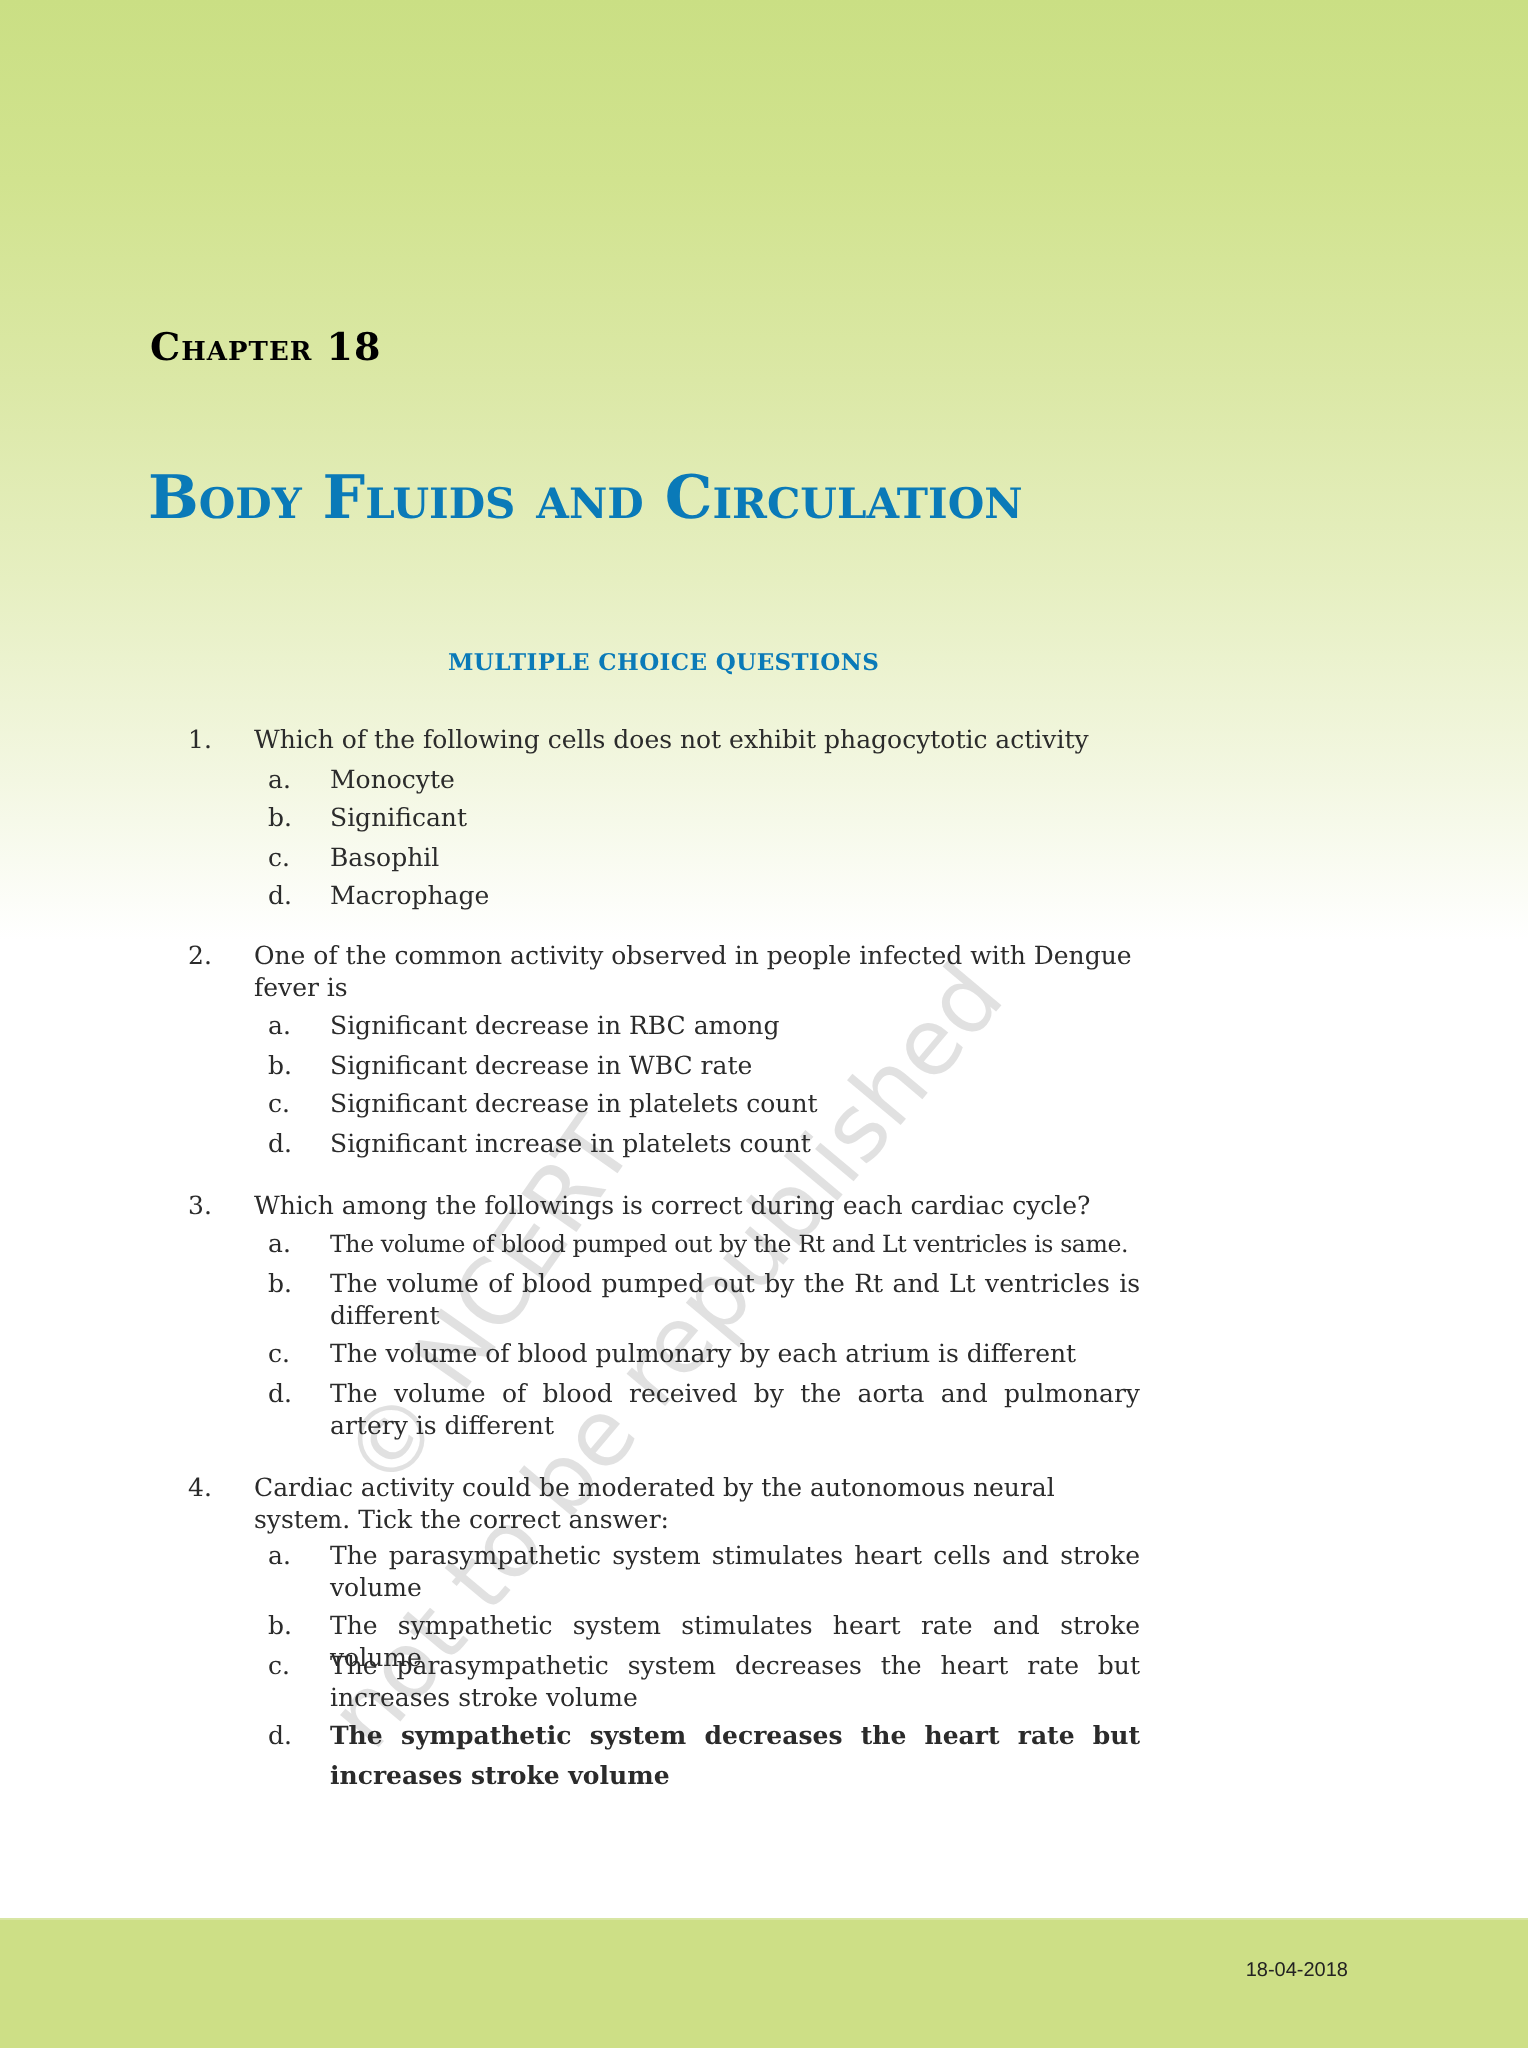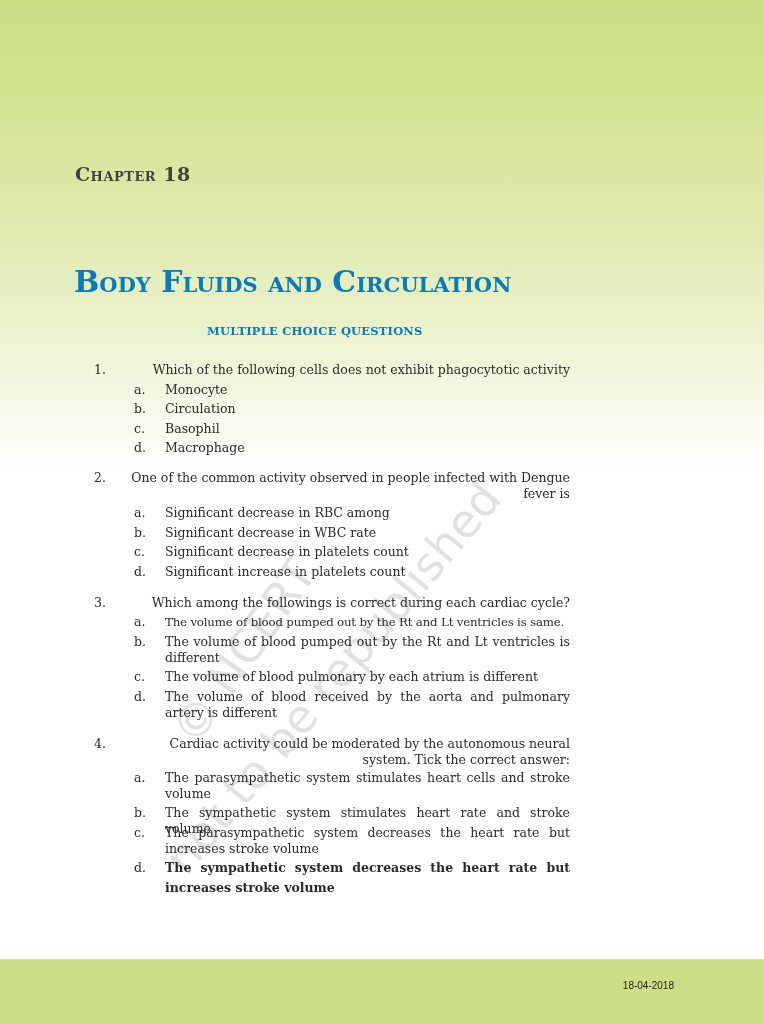"Chapter 18" .chapter-label { color: #404040 -> #000000 }
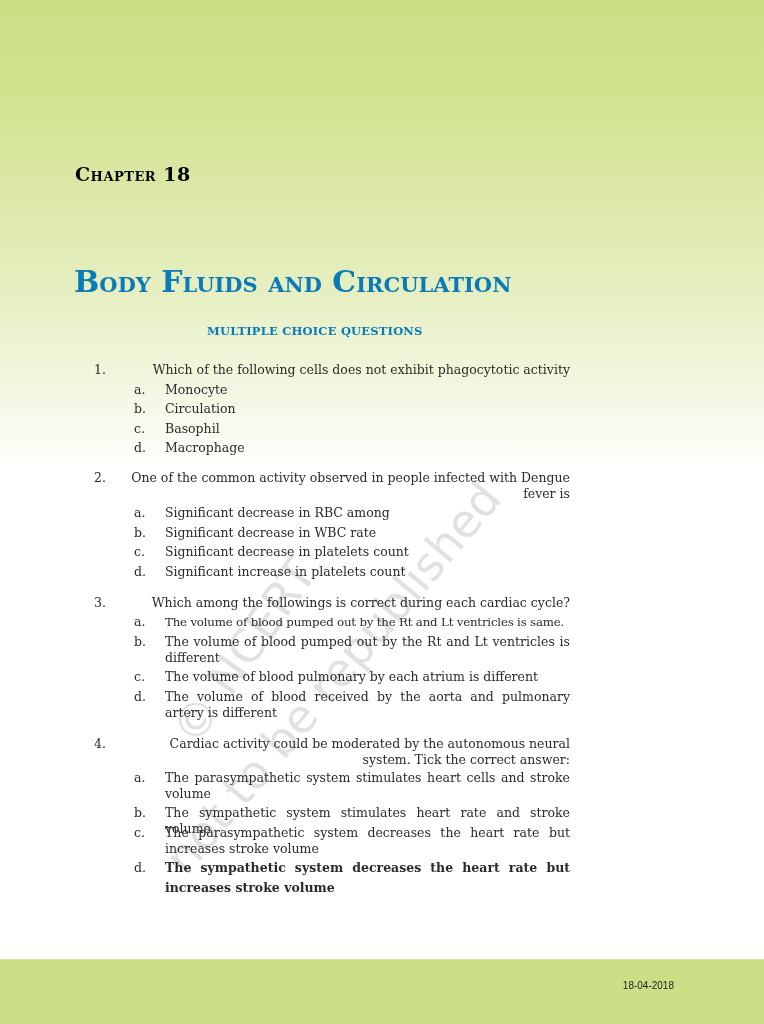"Body Fluids and Circulation" .chapter-title { margin-top: 32px -> none }
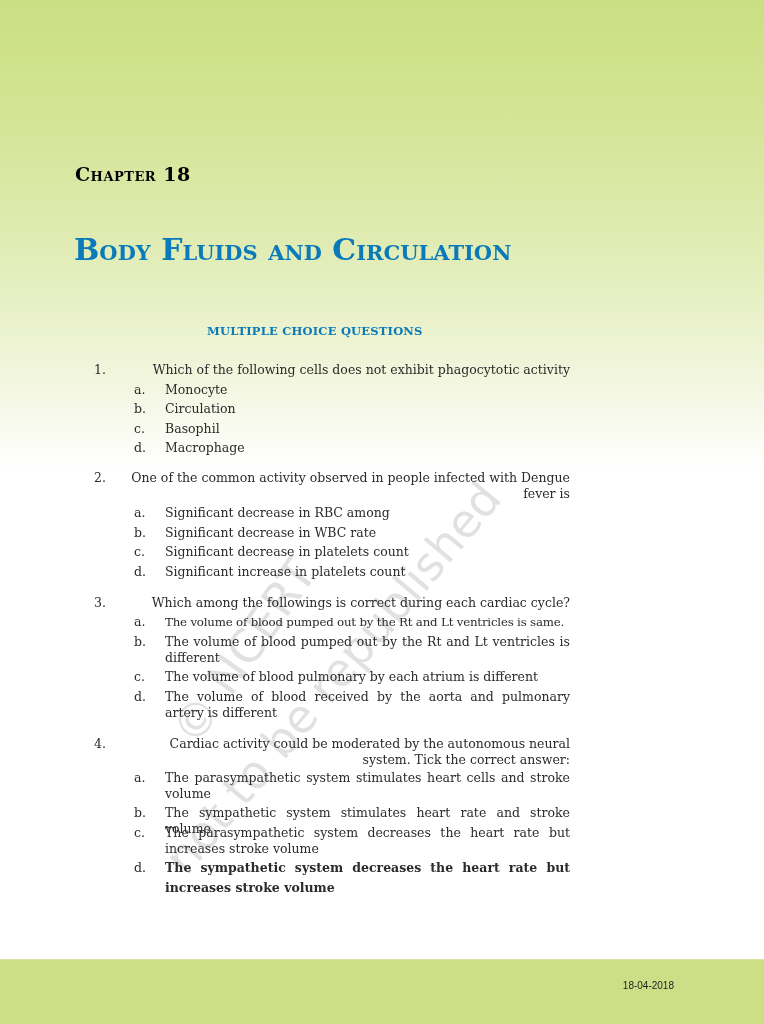"MULTIPLE CHOICE QUESTIONS" .section-heading { left: 207px -> 224px }
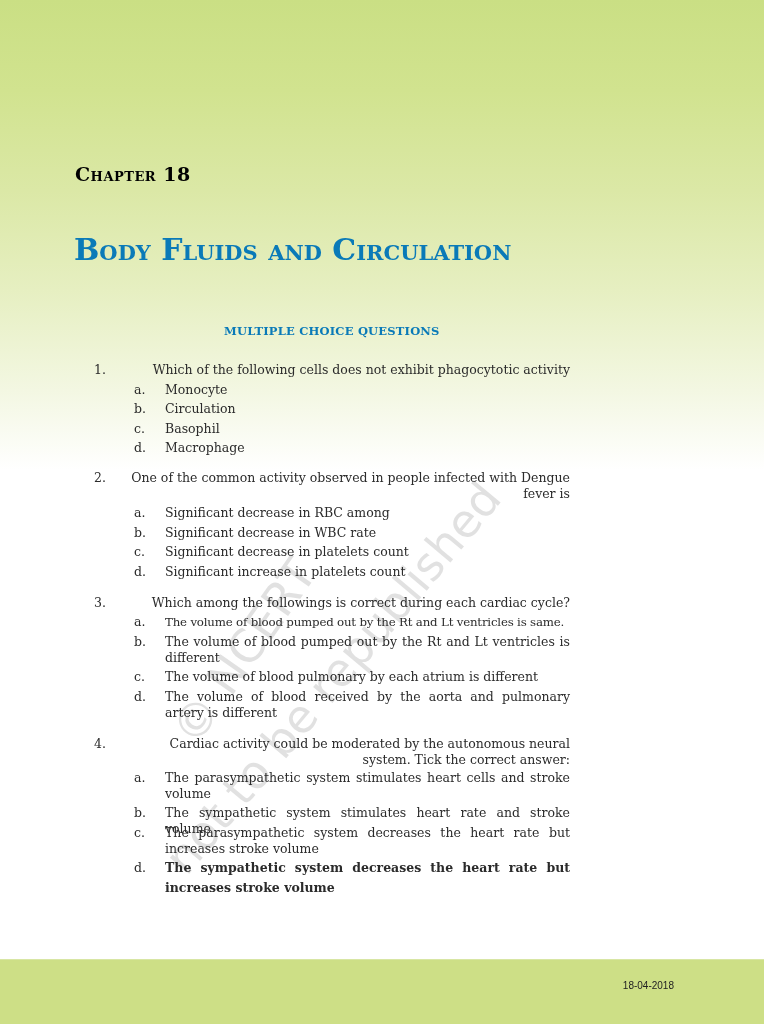"Which of the following cells" .q-text { text-align: right -> none }
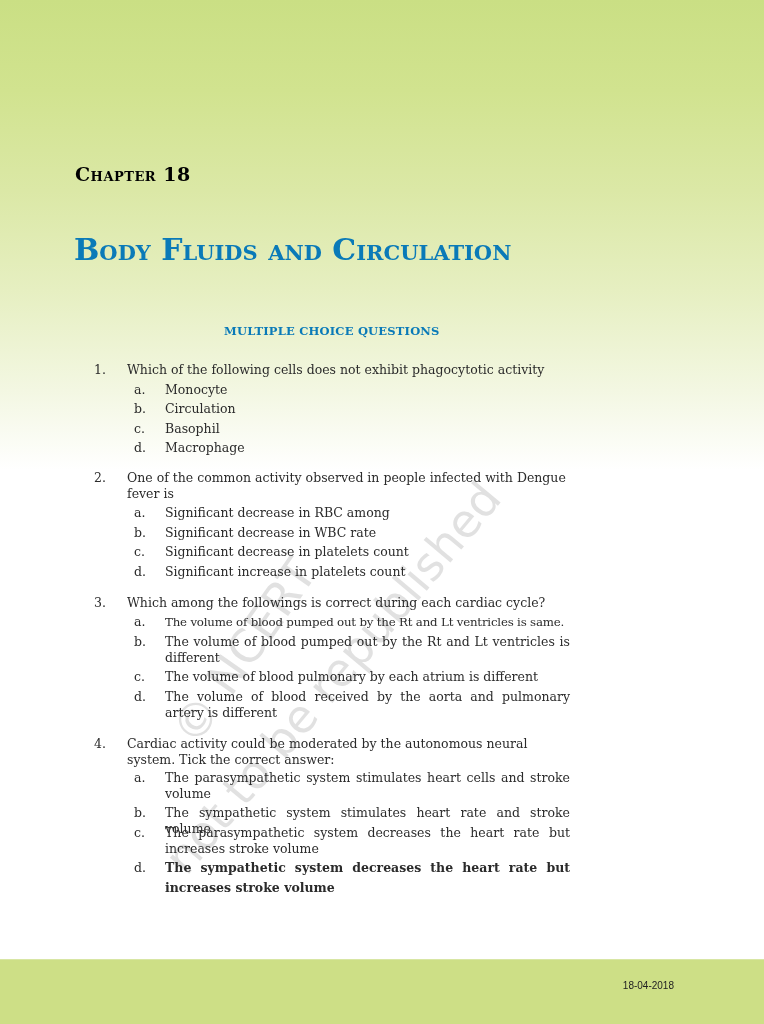"Circulation" span.opt-text { text: Circulation -> Significant }
